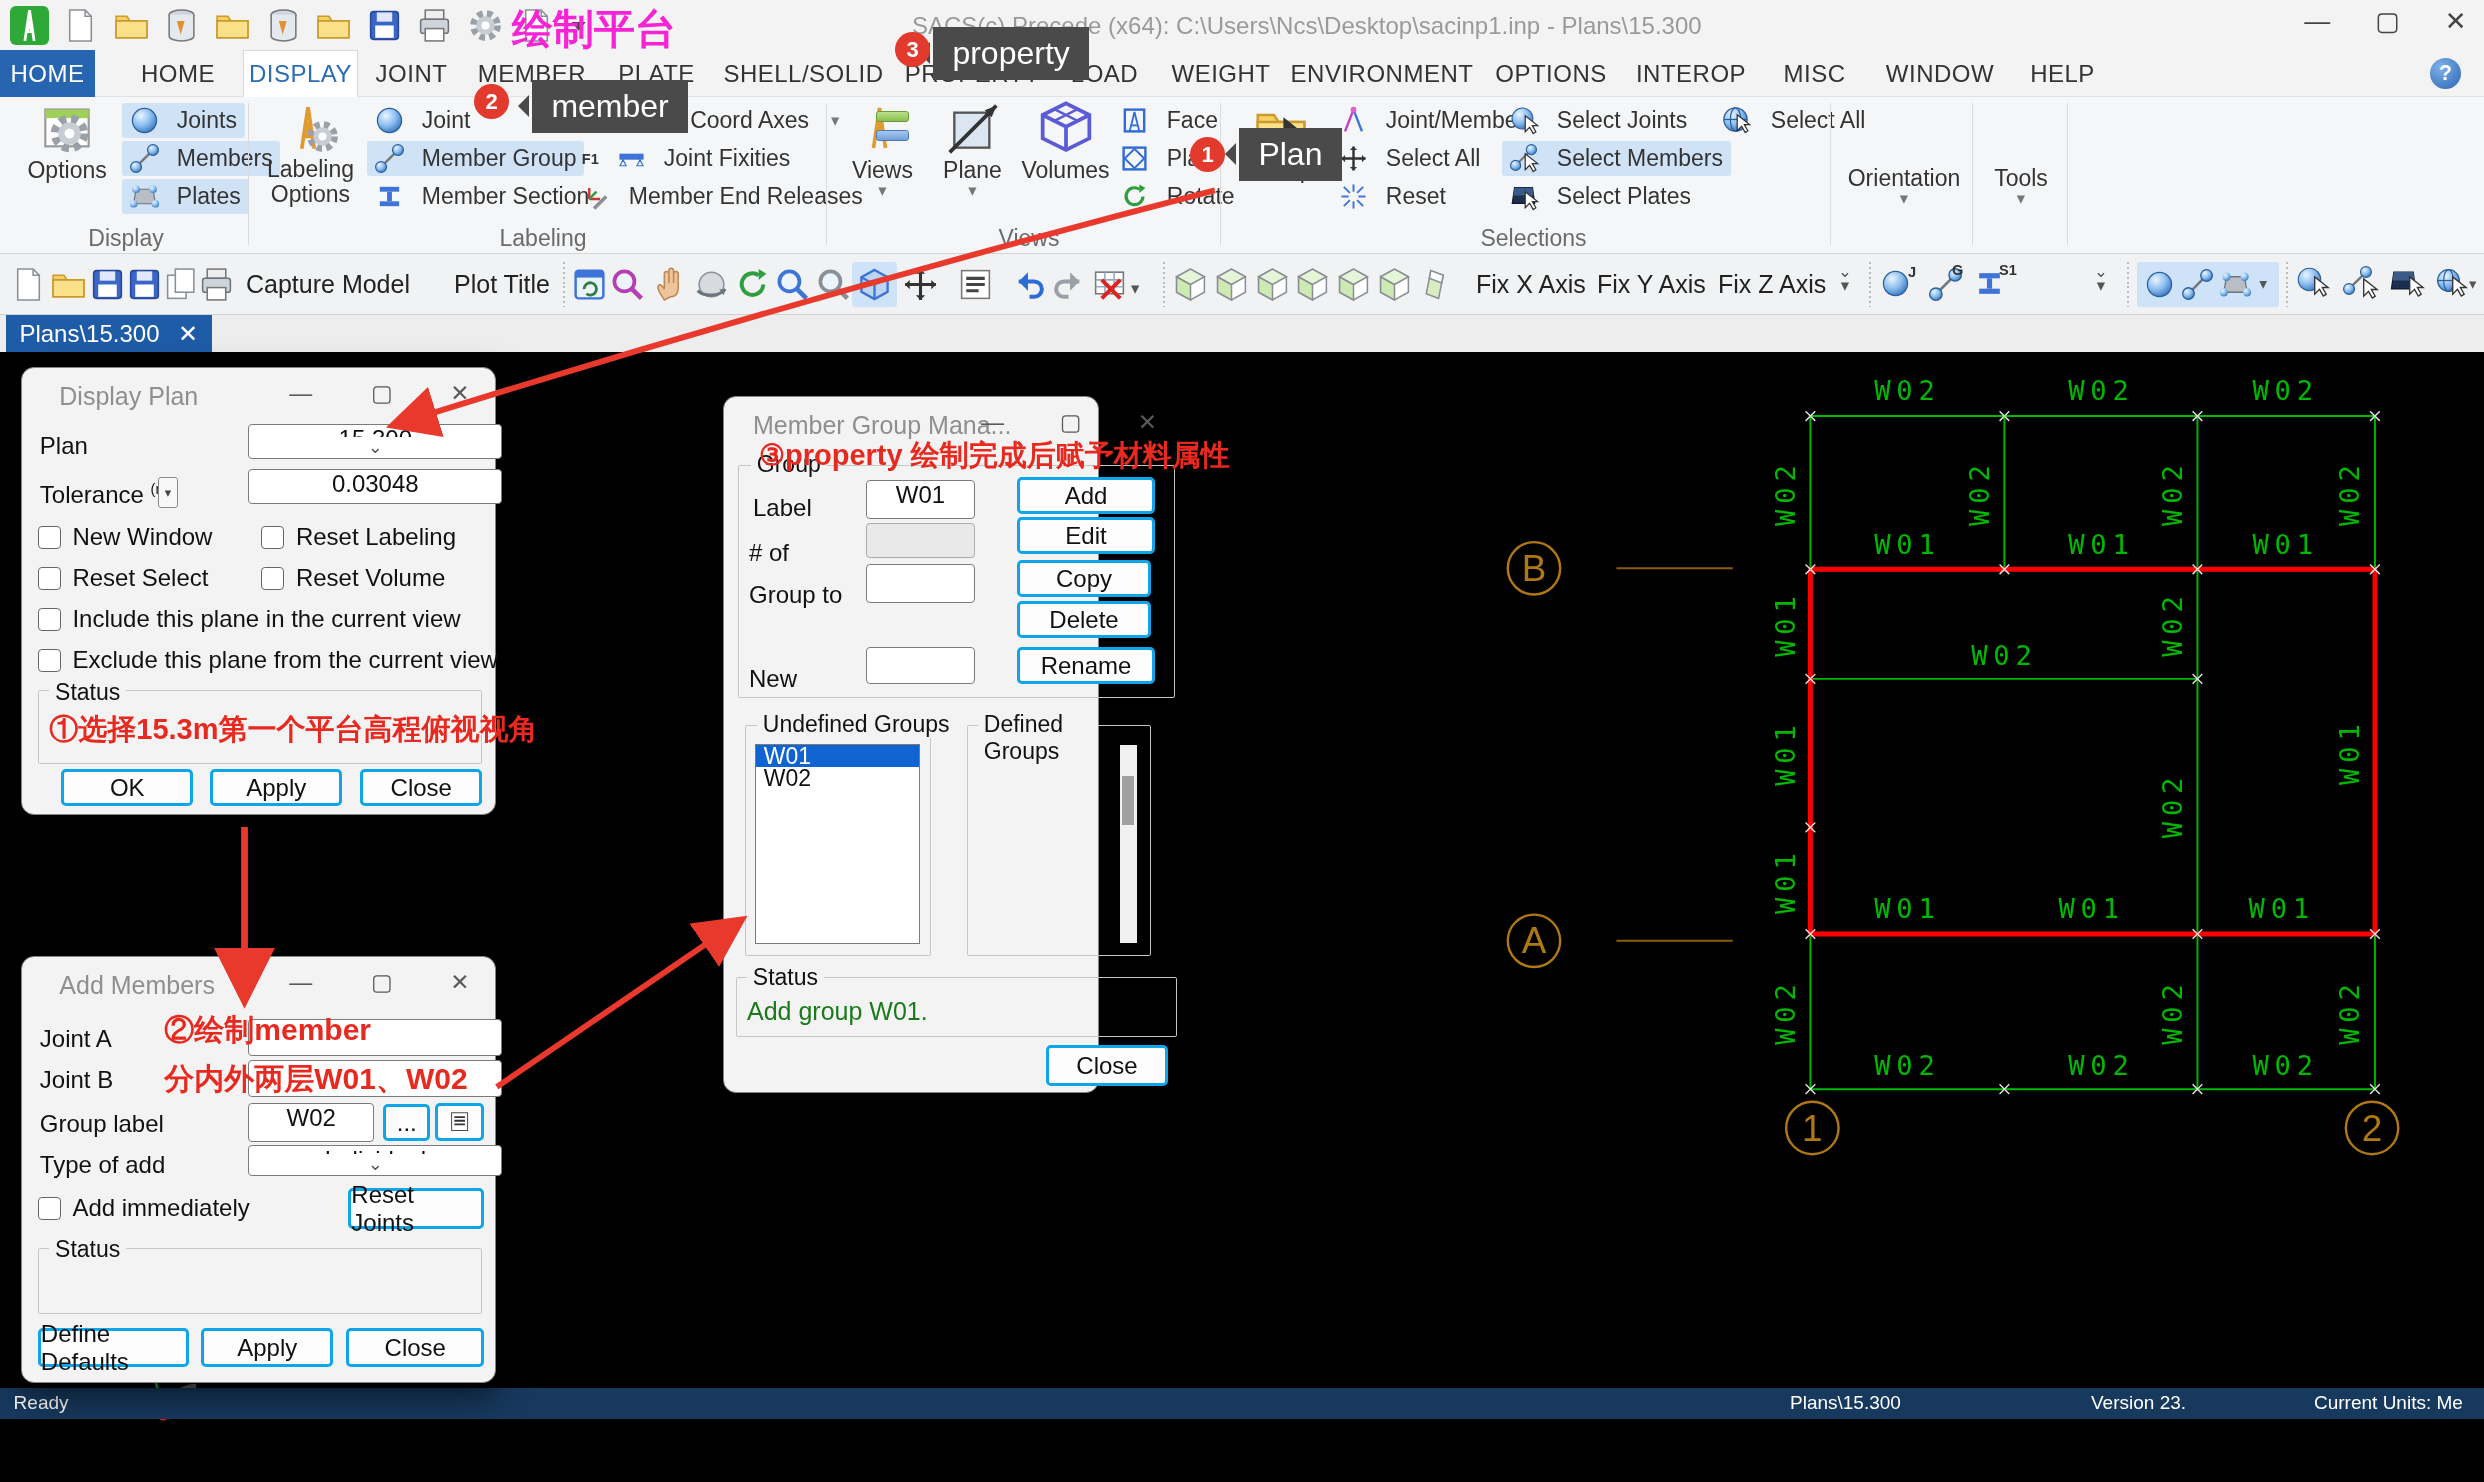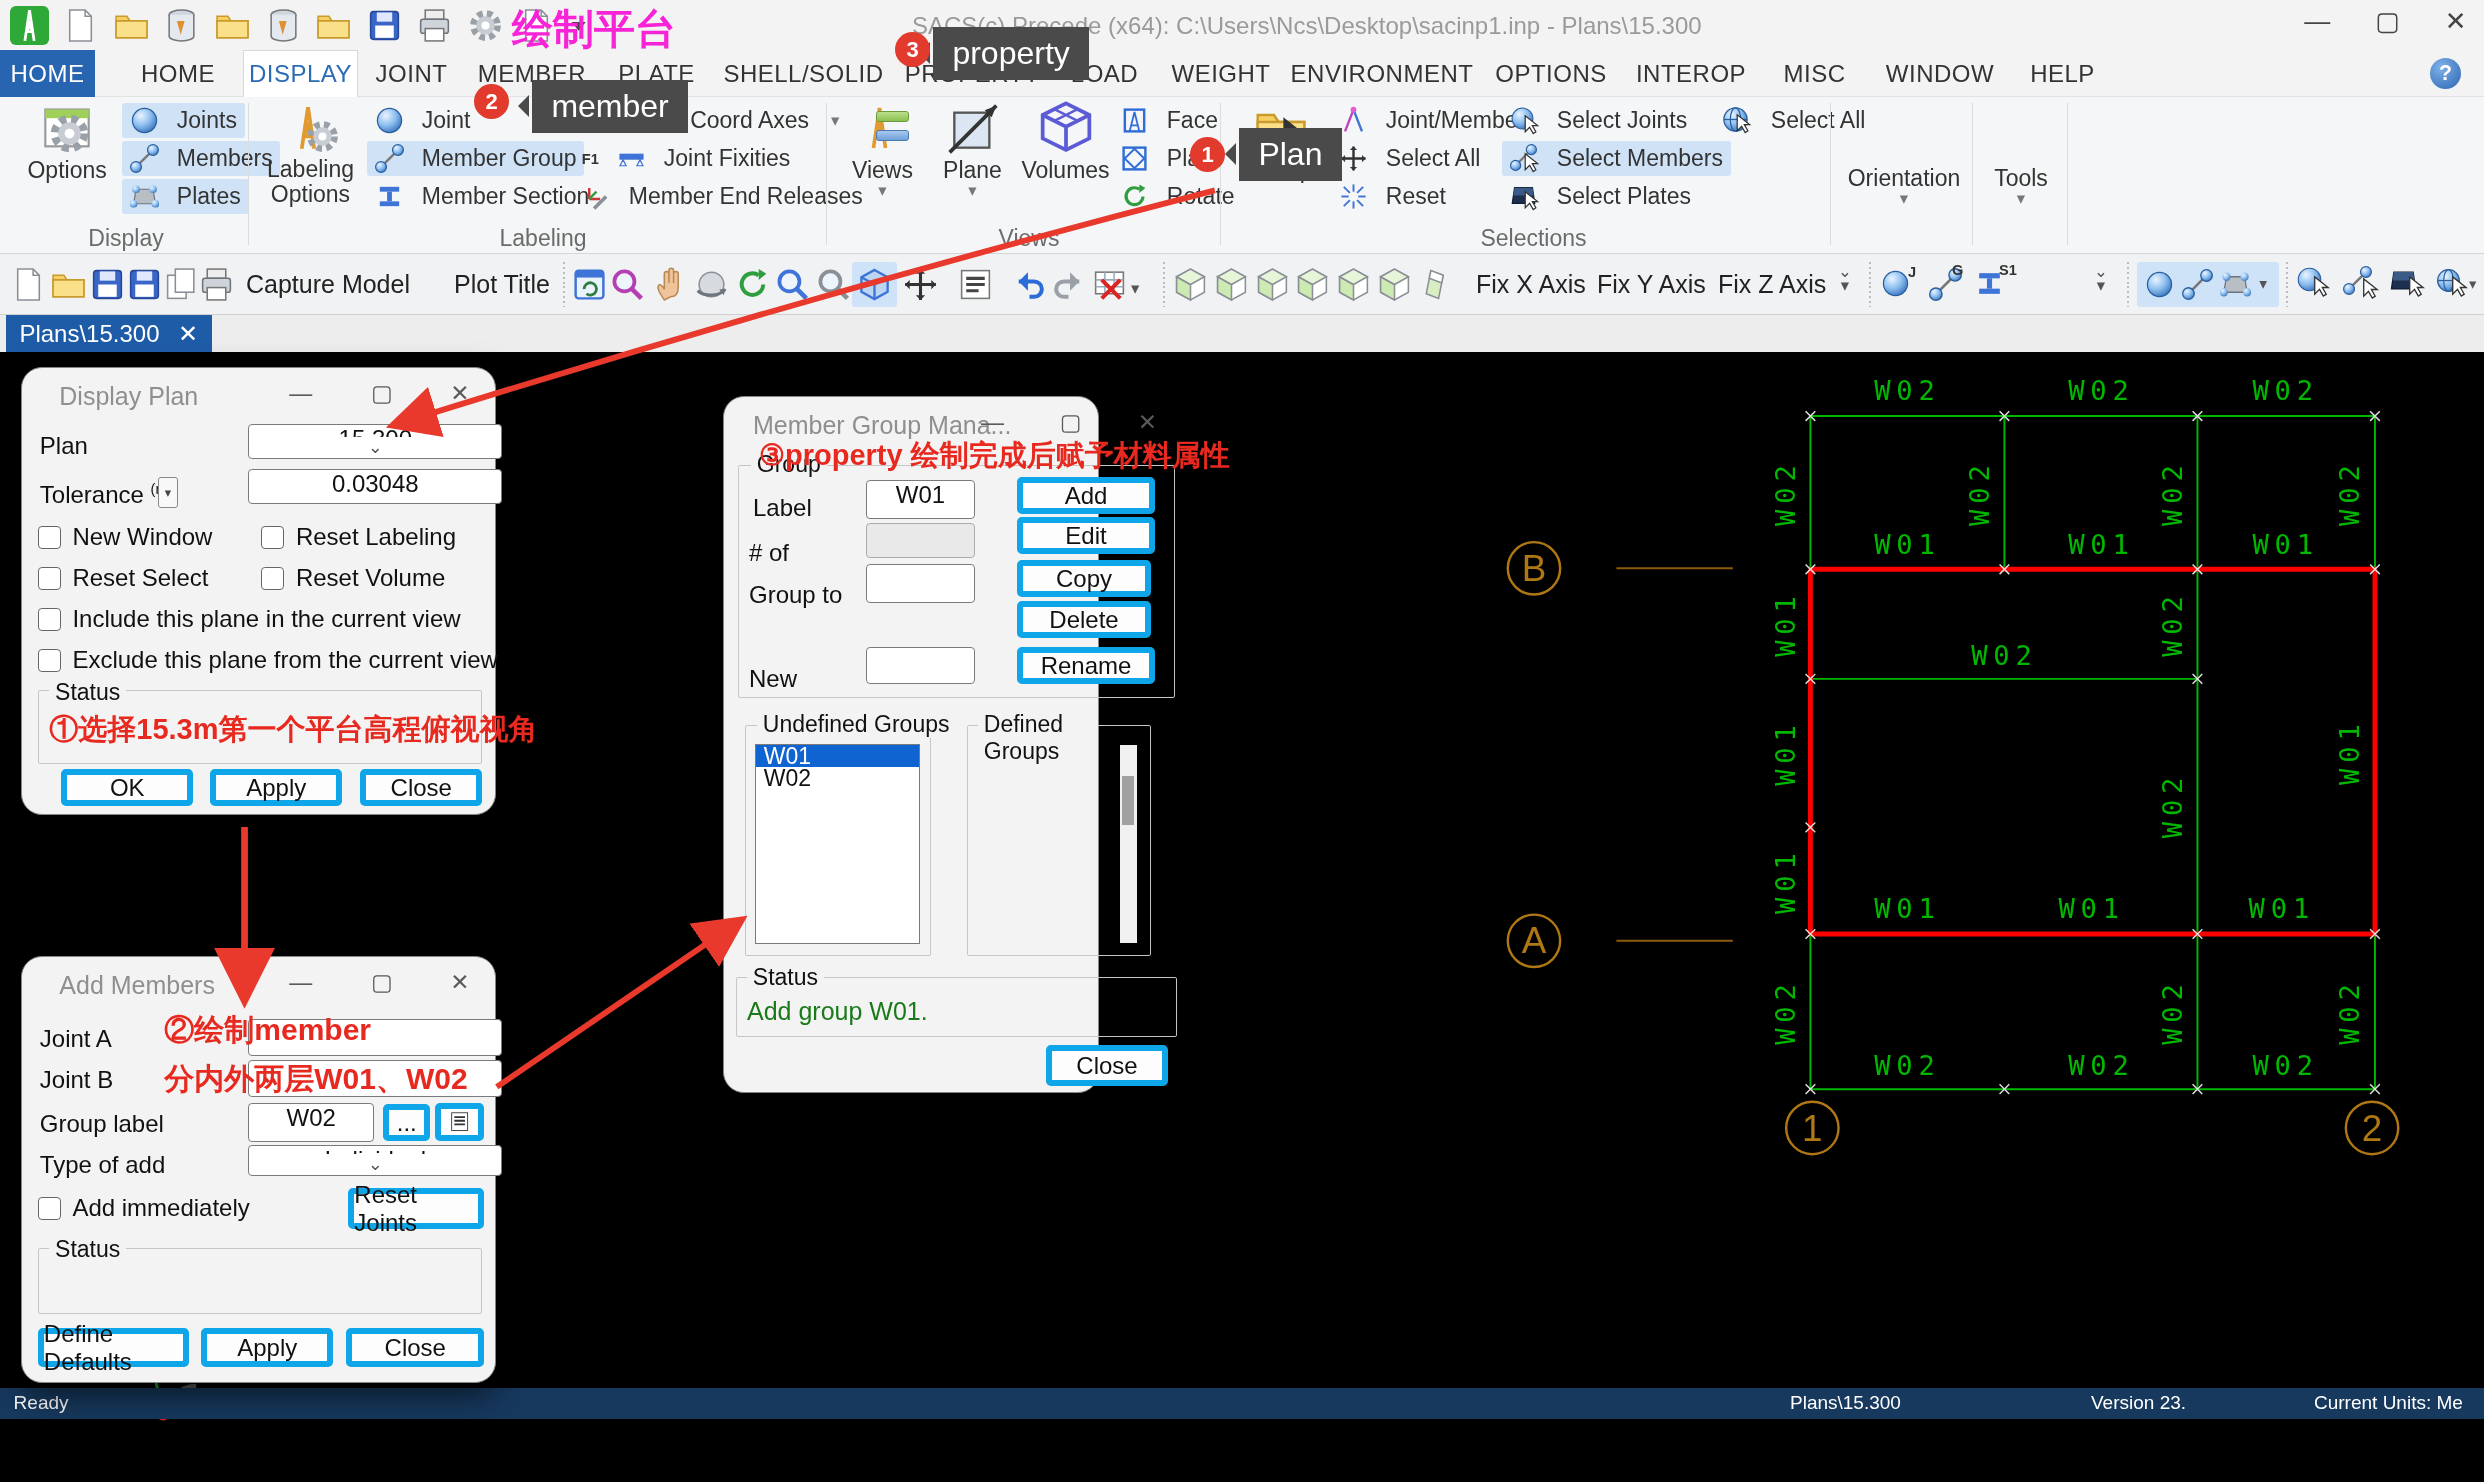"Display Plan" .dlg { border-radius: 21px -> 13px }
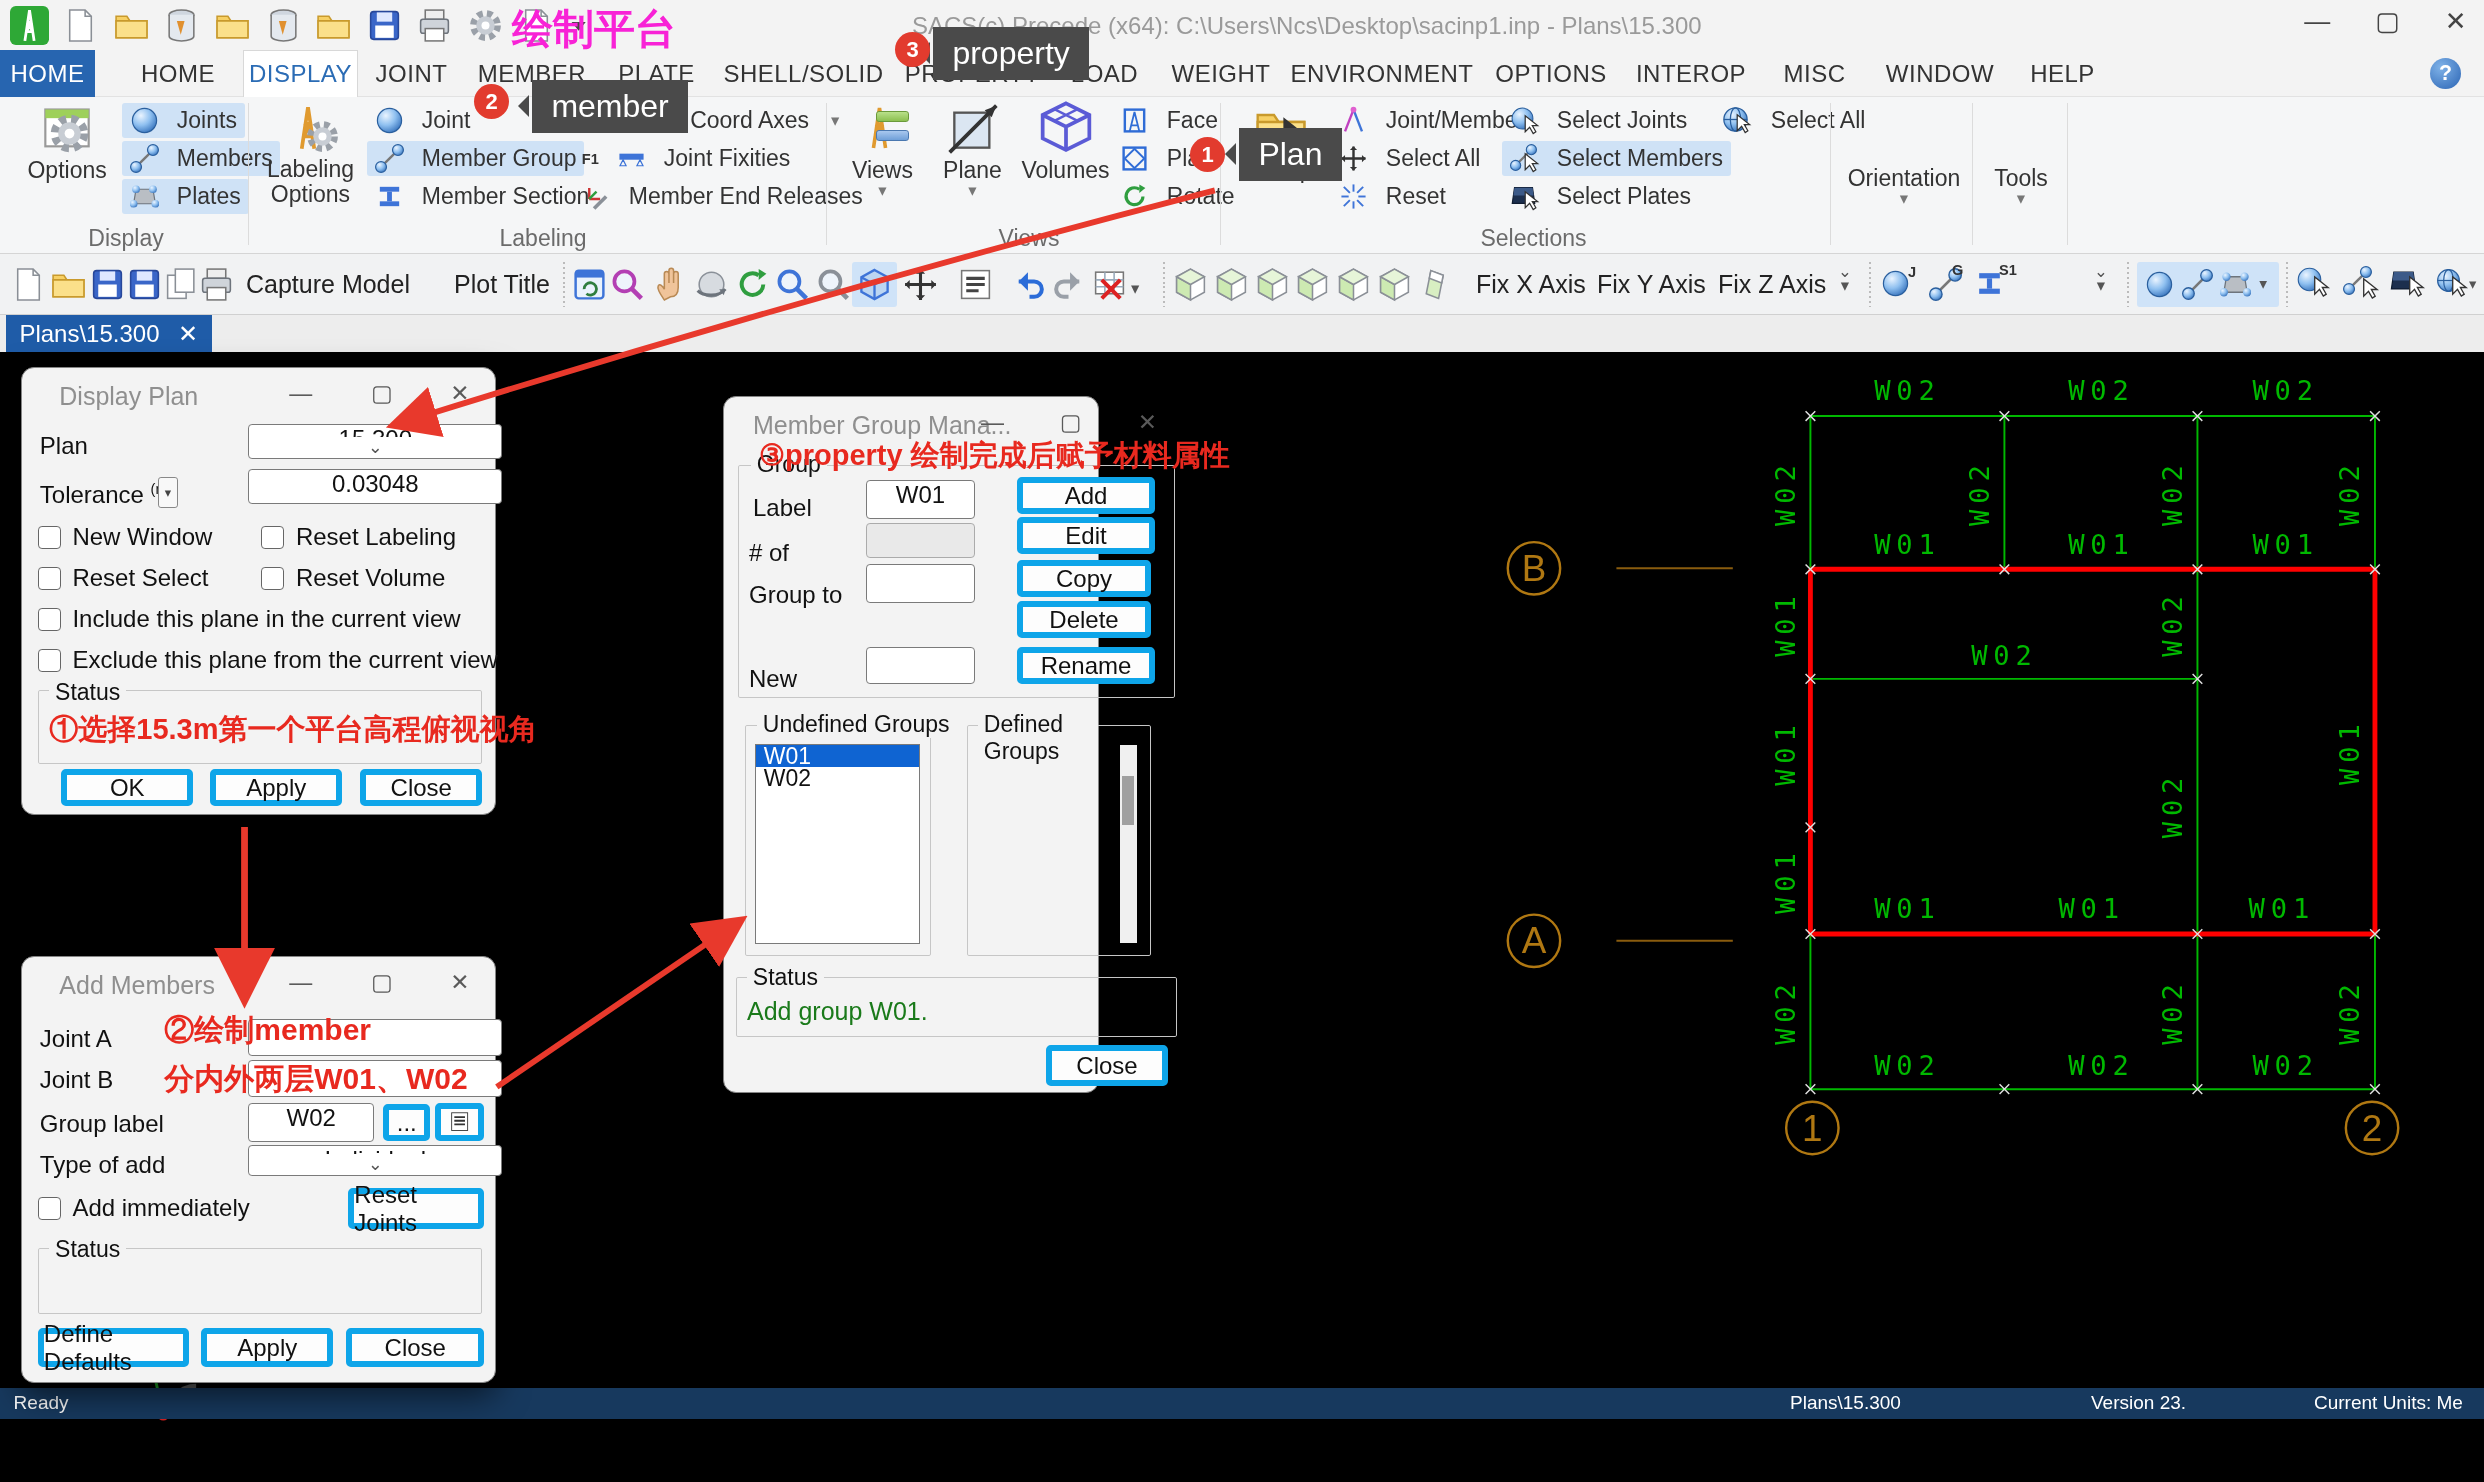"Add" .btn { border: 6px solid #0ea5e9 -> 3px solid #0ea5e9 }
